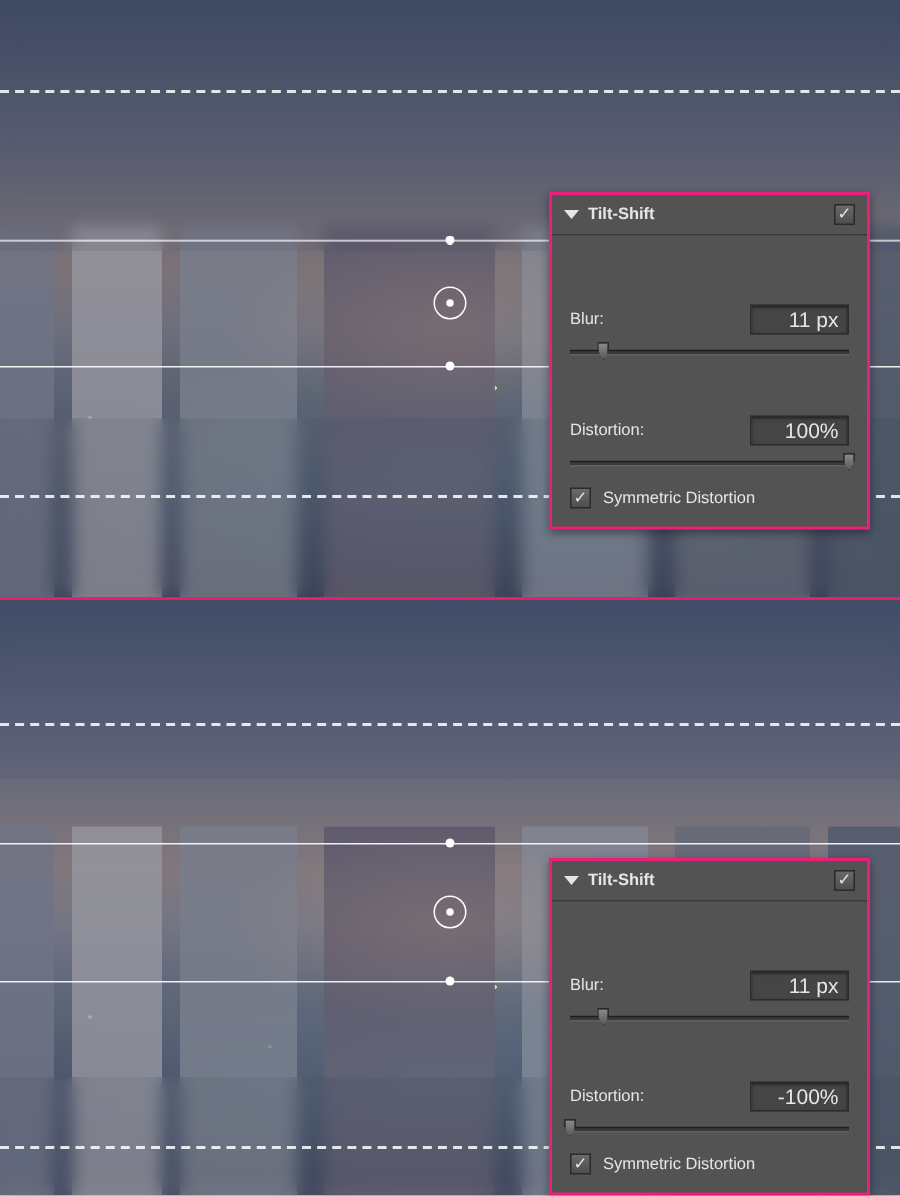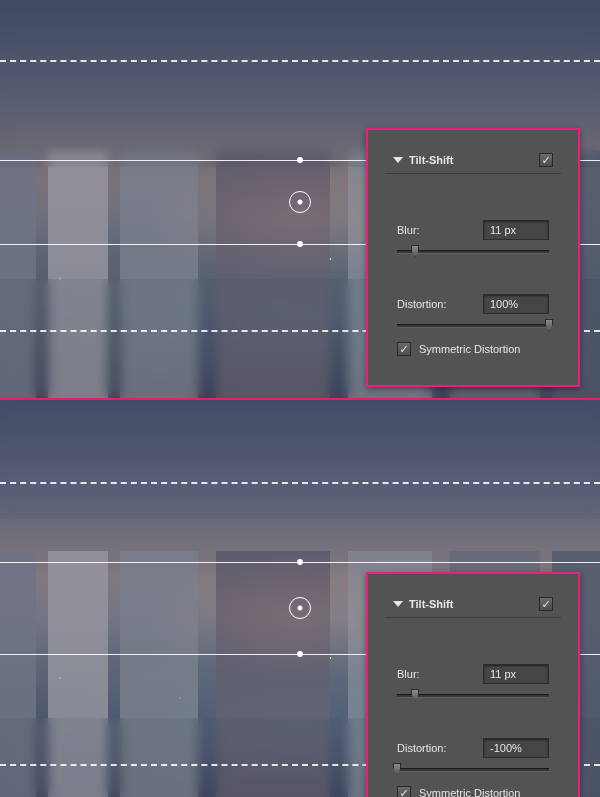"Tilt-Shift" .panel { padding: 17px -> 0 }
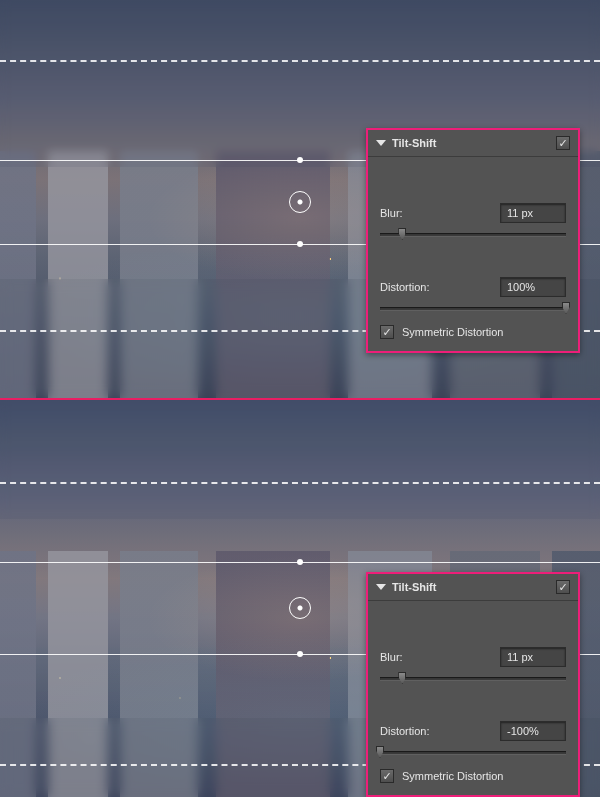"11 px" .value-box { font-size: 11px -> 14px; text-align: left -> right }
